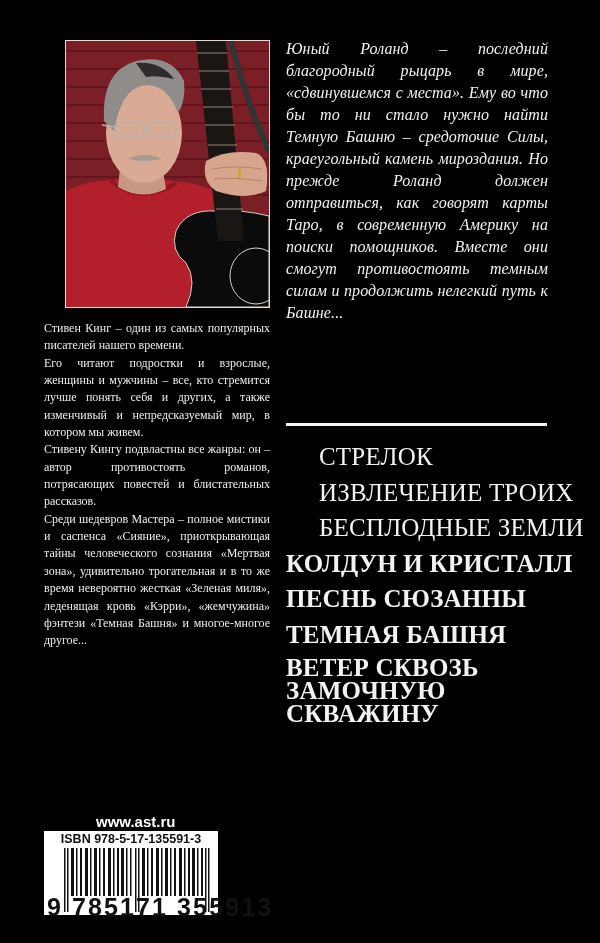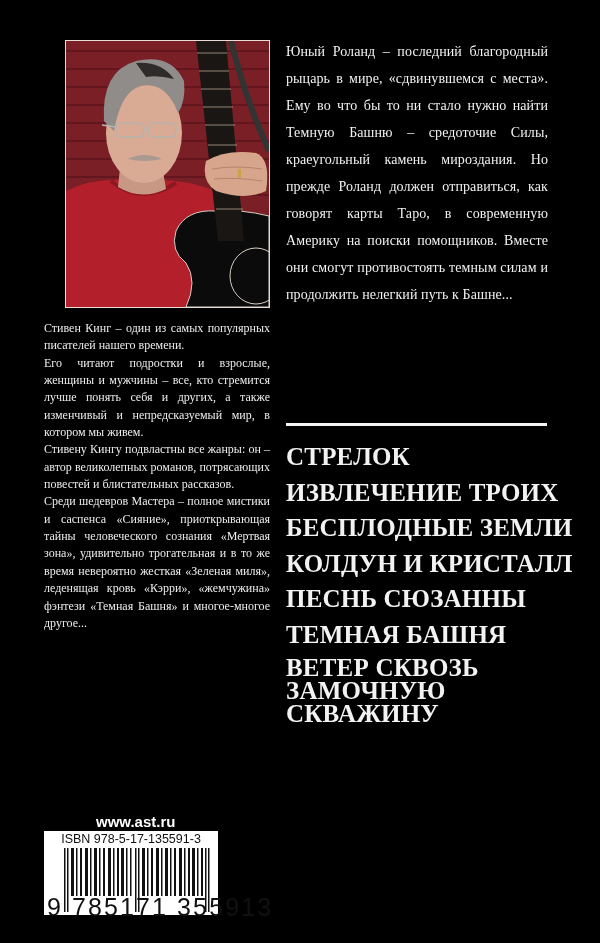"Юный Роланд – последний благородный" .blurb { font-size: 14px -> 16px; font-style: none -> italic; line-height: 27px -> 22px }
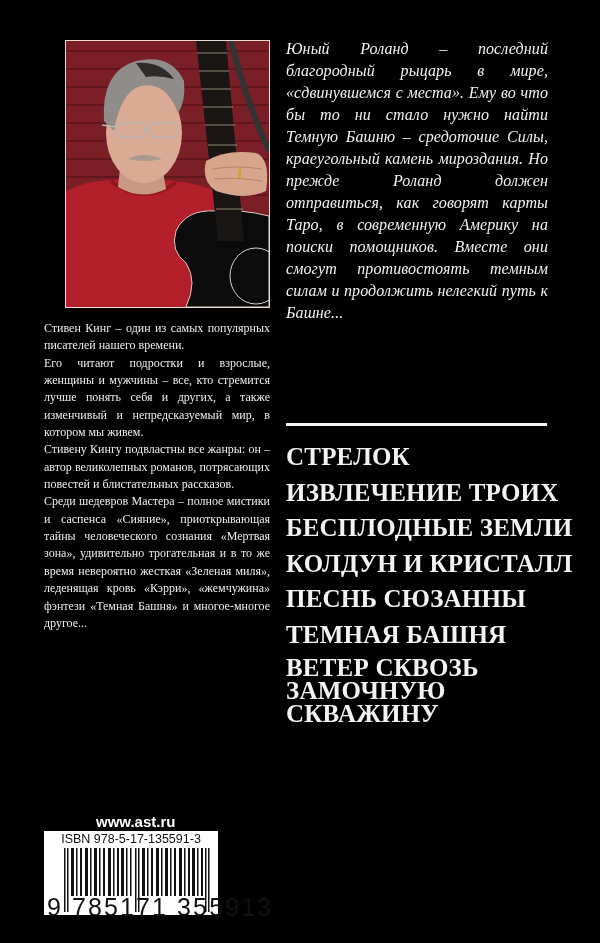"Стивену Кингу подвластны все жанры:" p { text: великолепных -> противостоять }
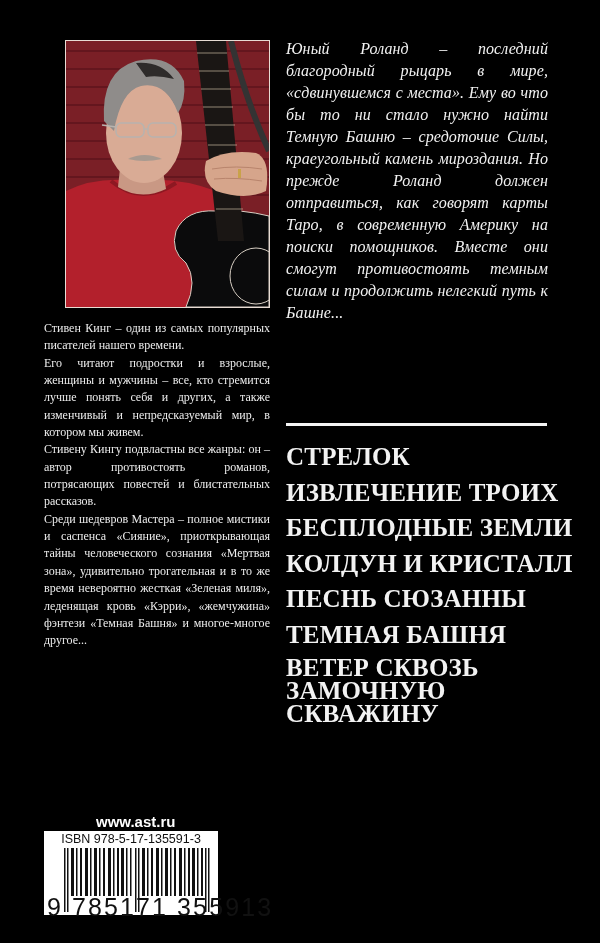"СТРЕЛОК" .title.bold { font-weight: bold -> normal; margin-left: none -> 33px }
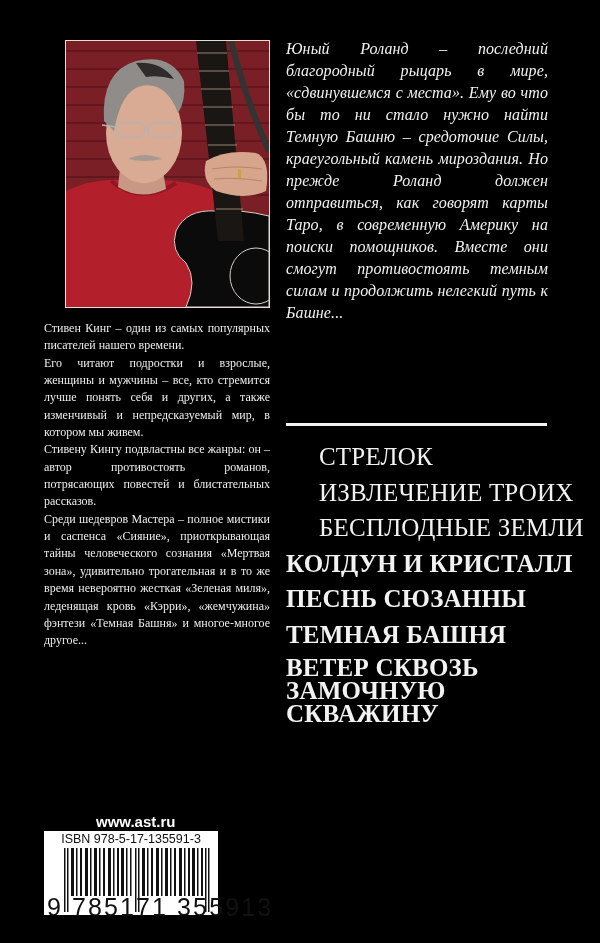"ISBN 978-5-17-135591-3" .barcode { font-weight: none -> bold }
